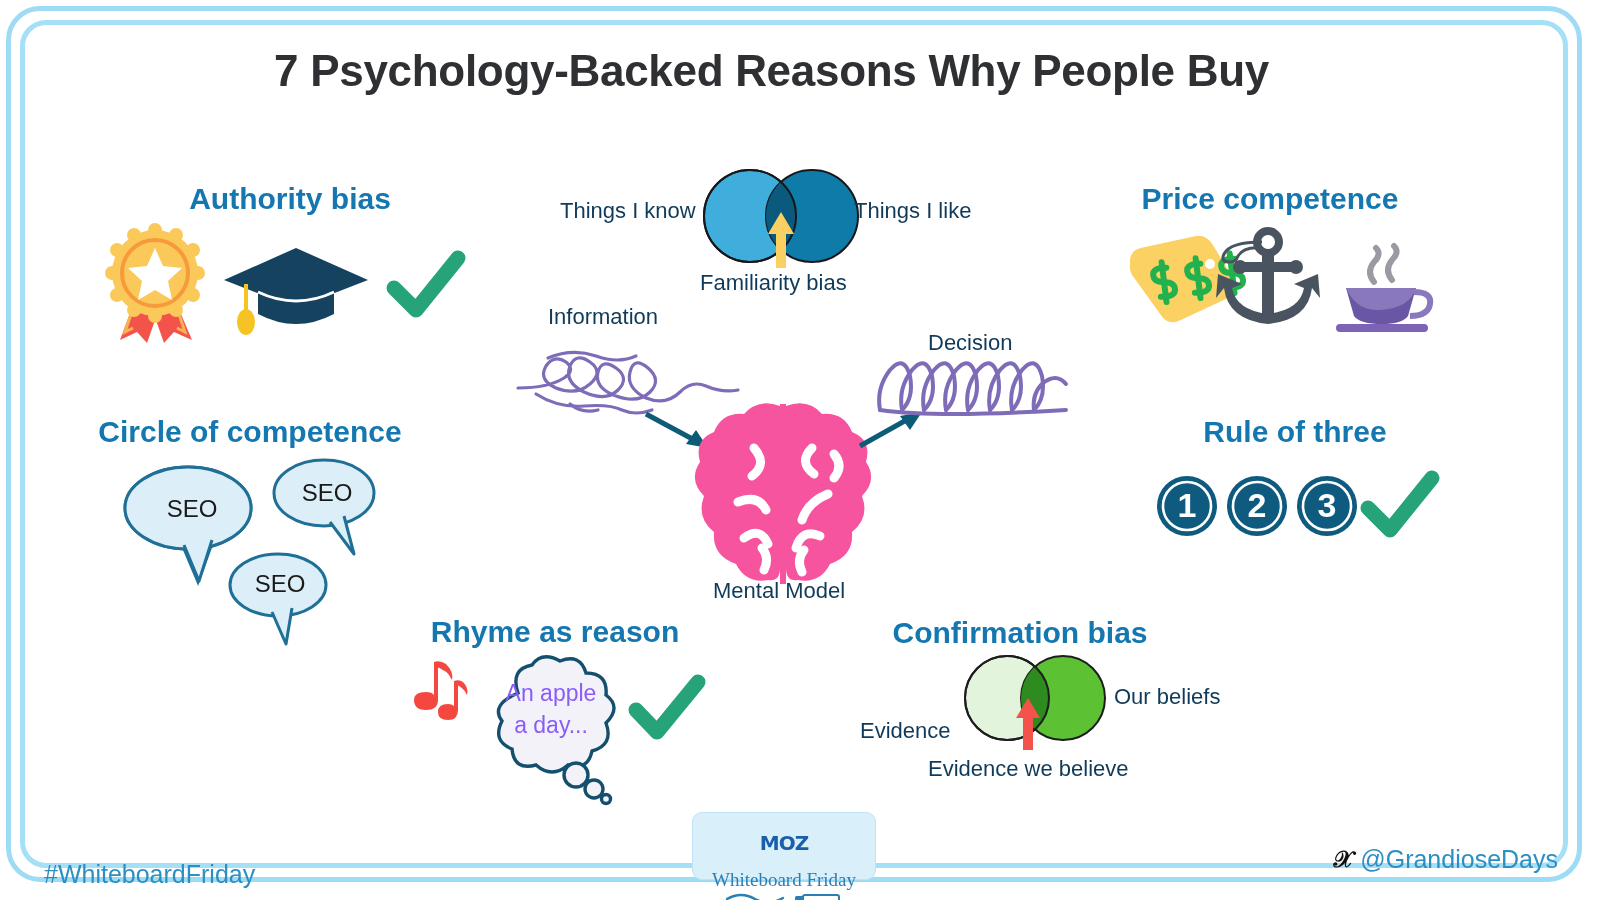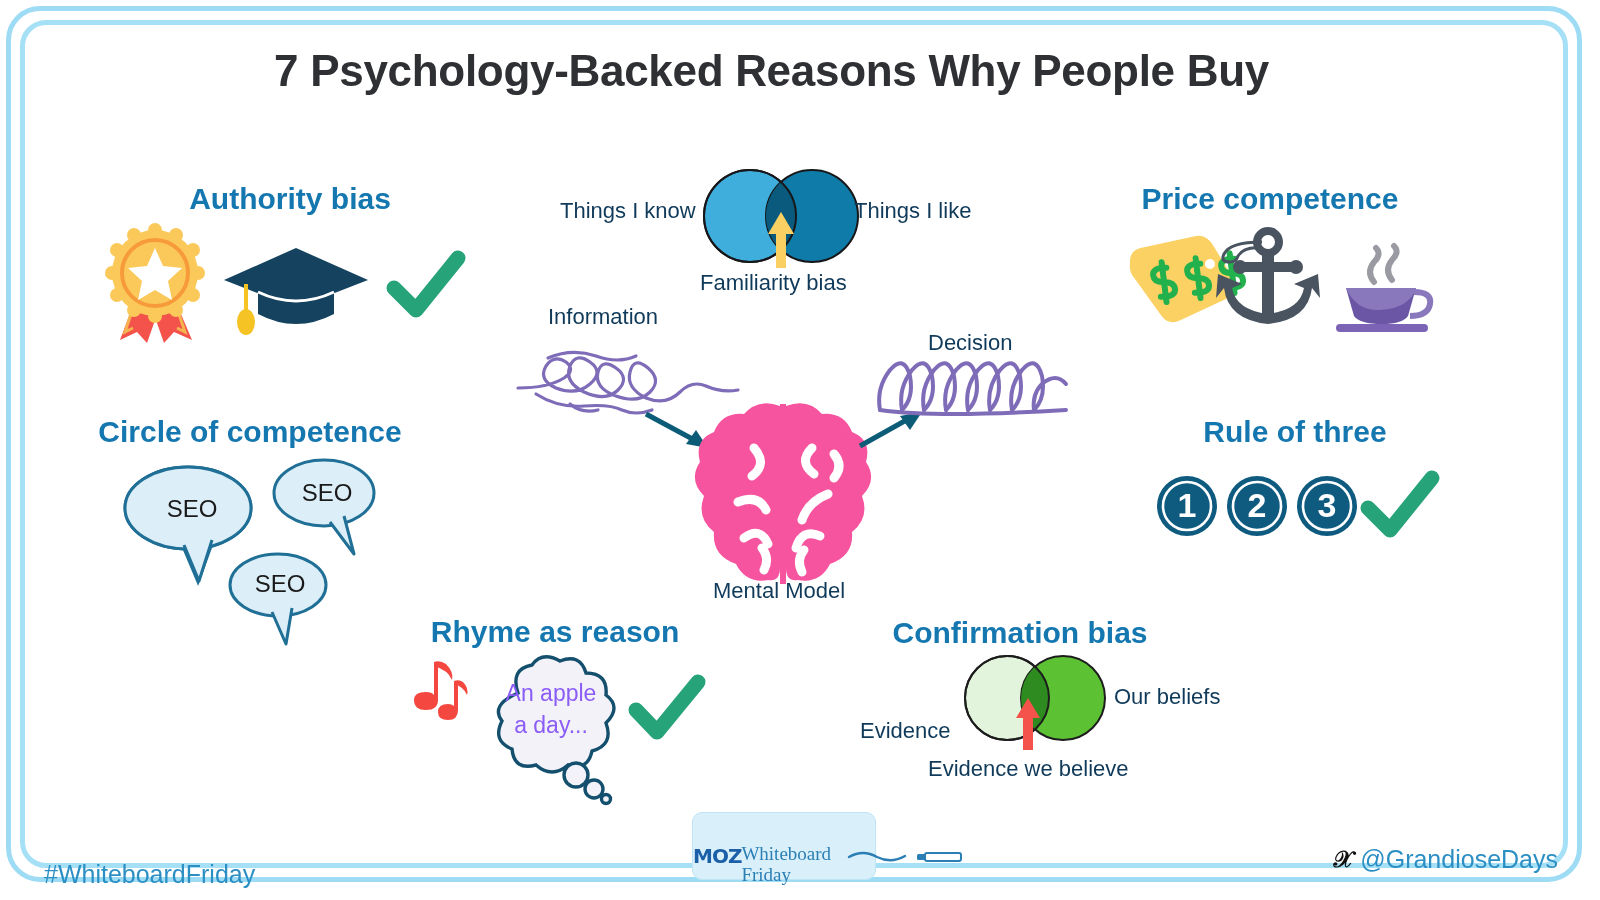"MOZ" .mozbadge { flex-direction: row -> column }
